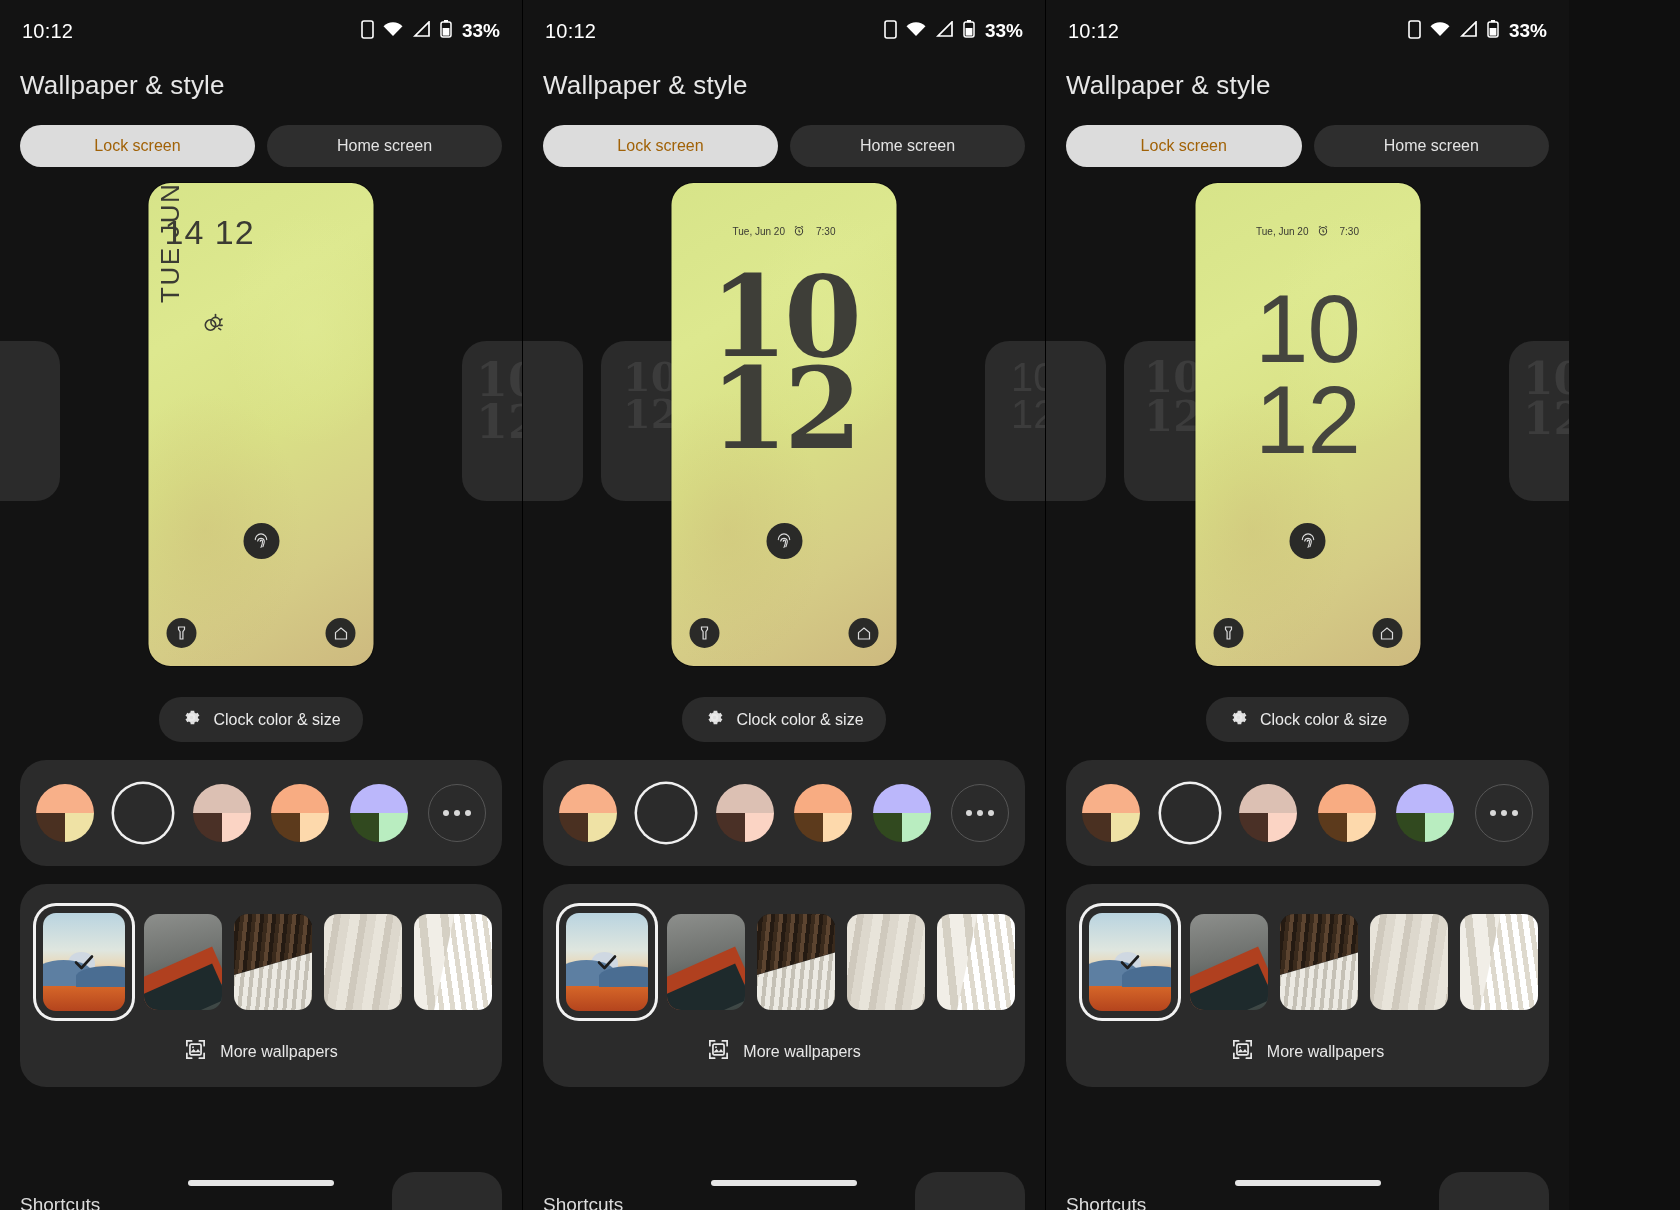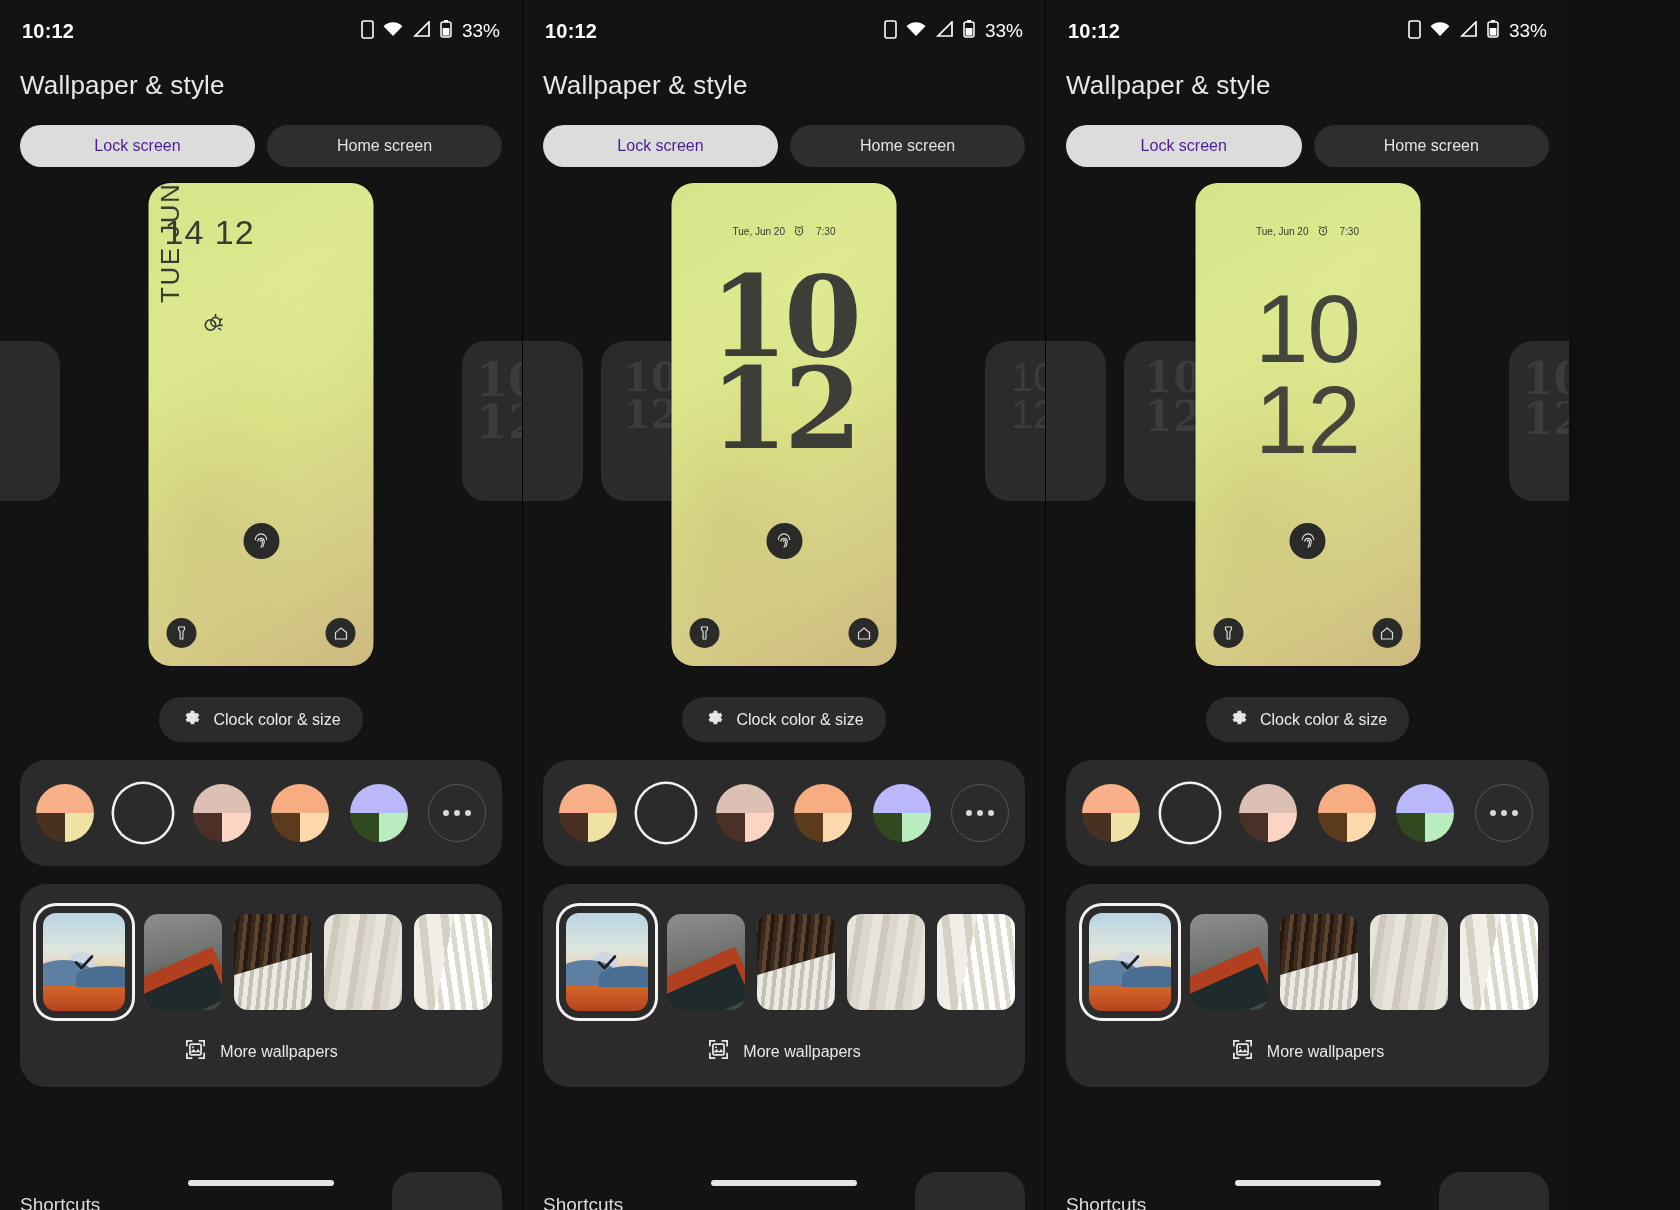"10:12" .sb-time { font-weight: bold -> normal }
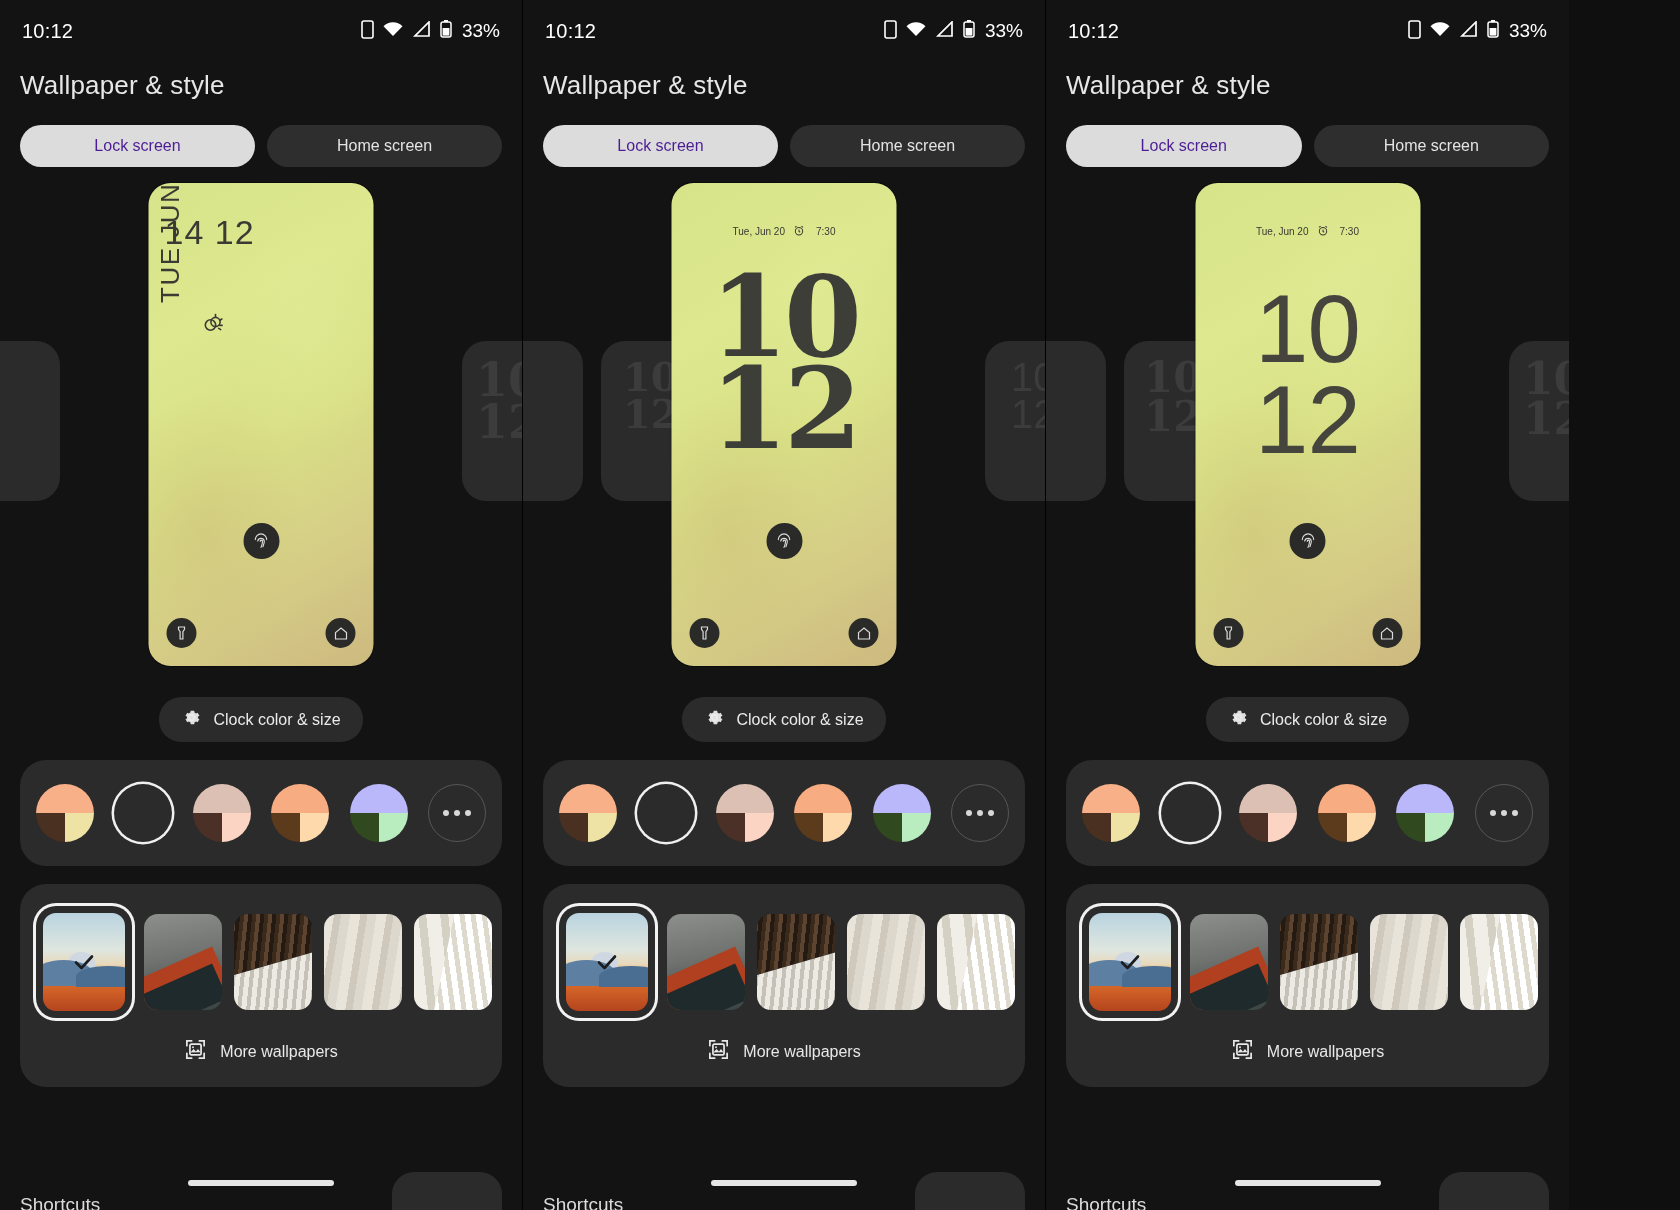"33%" .sb-batt-txt { font-weight: normal -> bold }
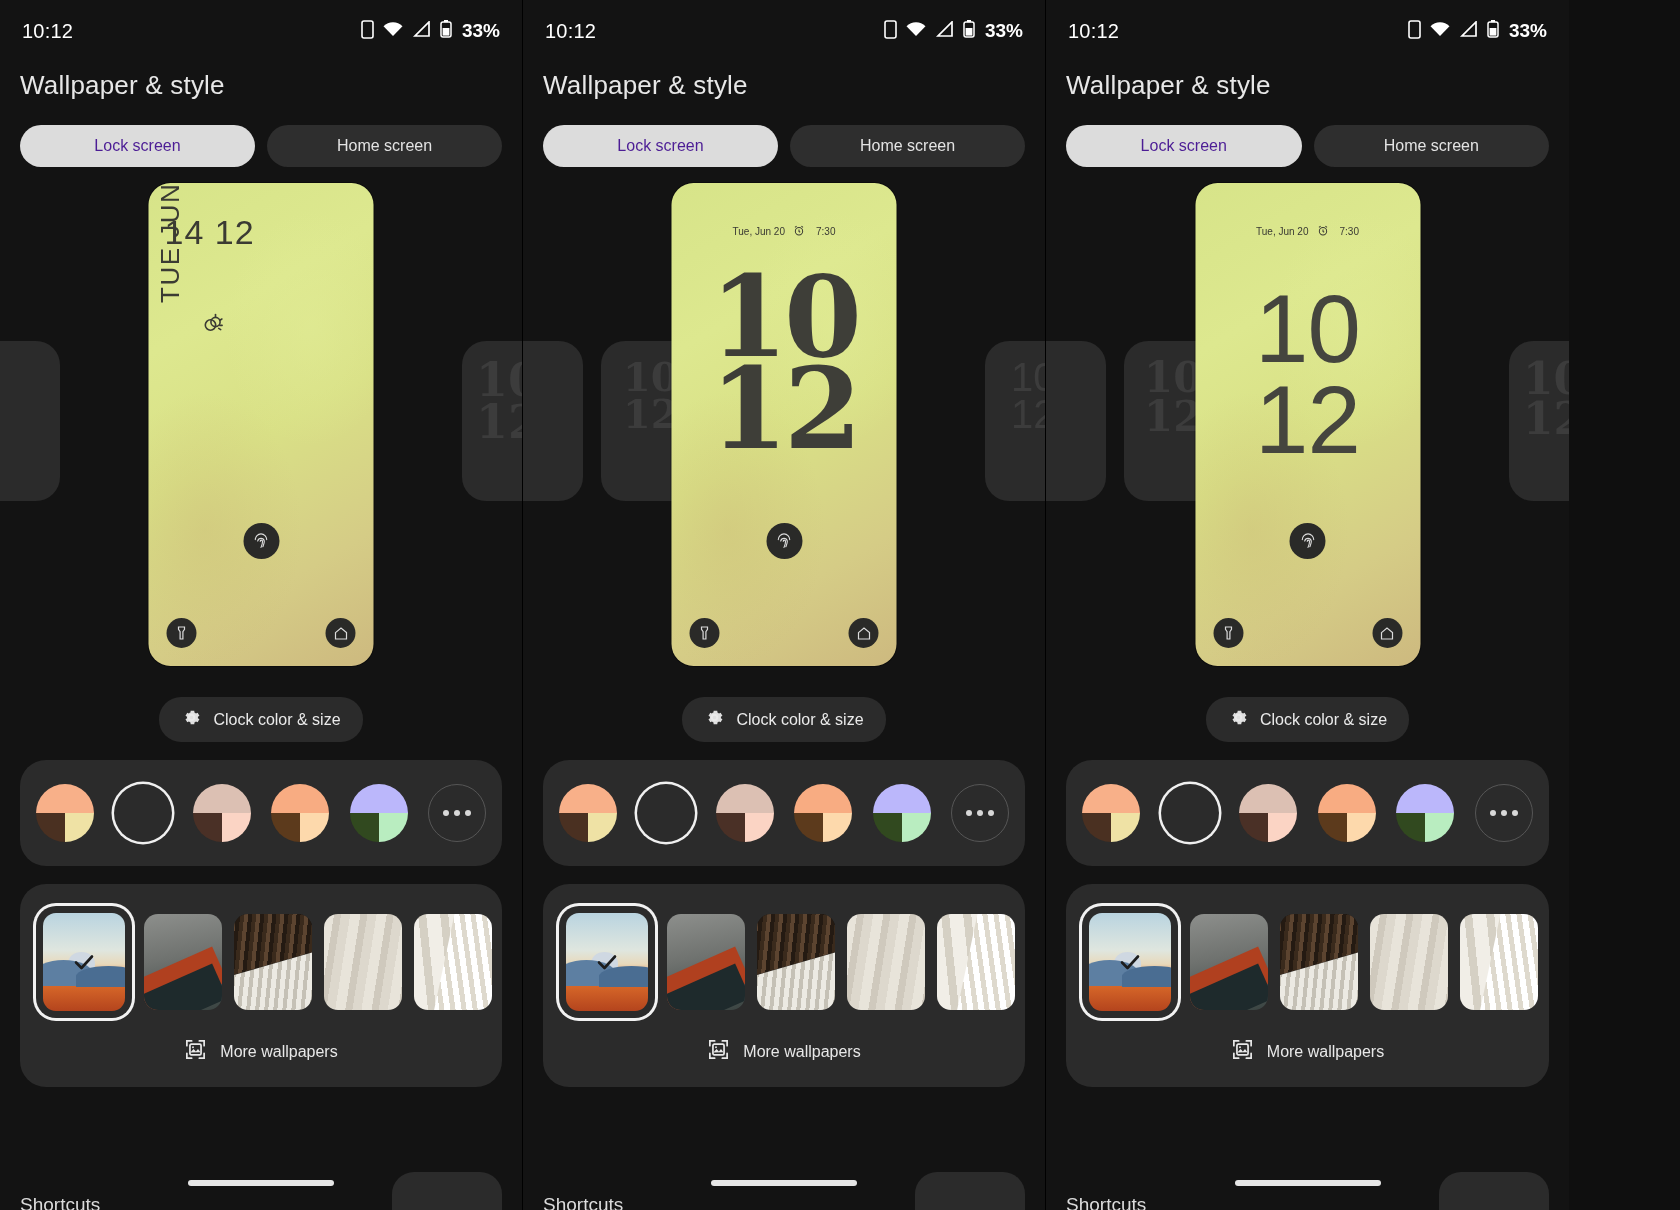"Lock screen" .tab.active { color: #4c1d95 -> #a16207 }
